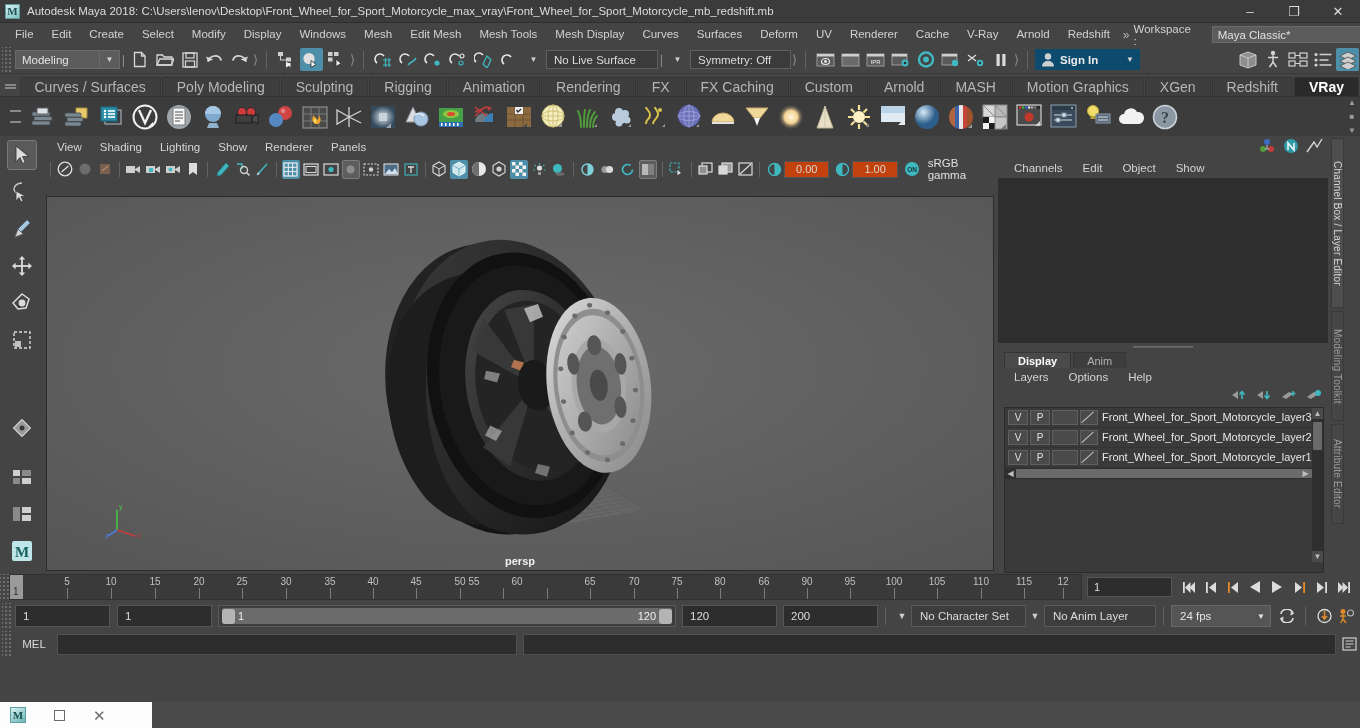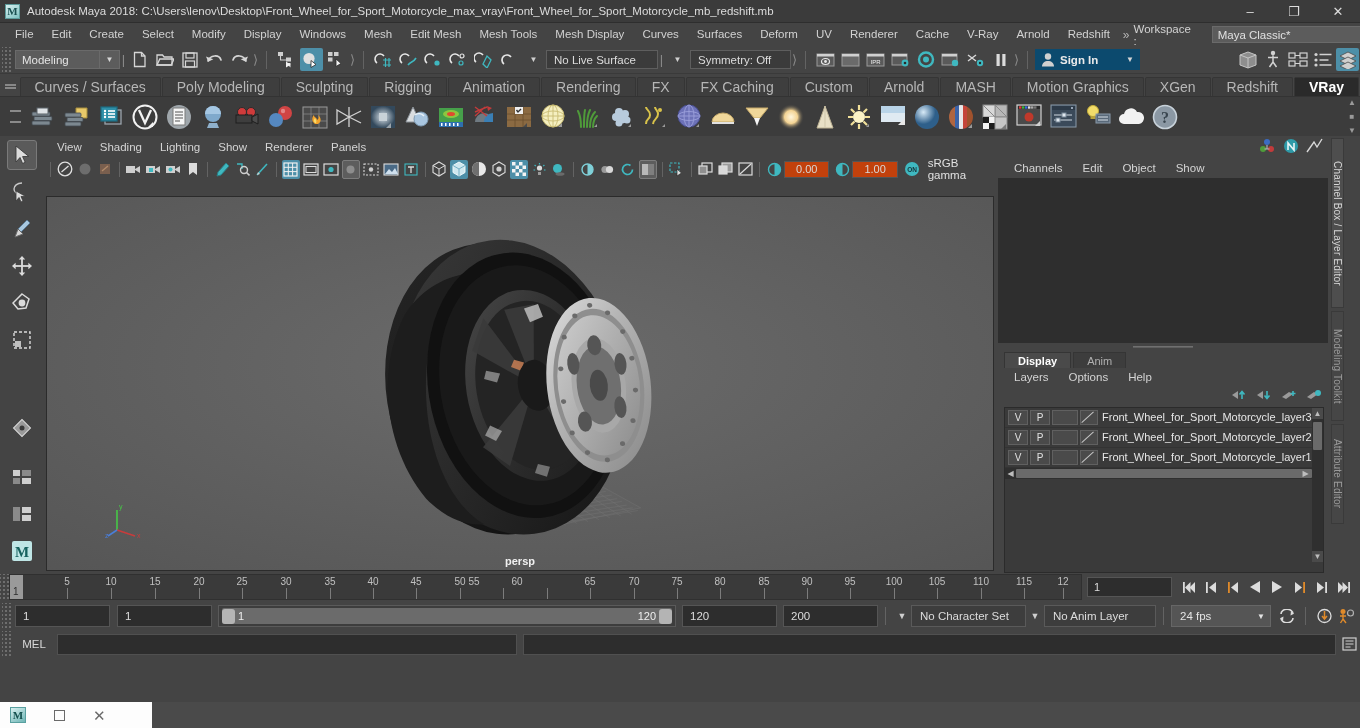"85" div.tick-lbl { text: 85 -> 66 }
